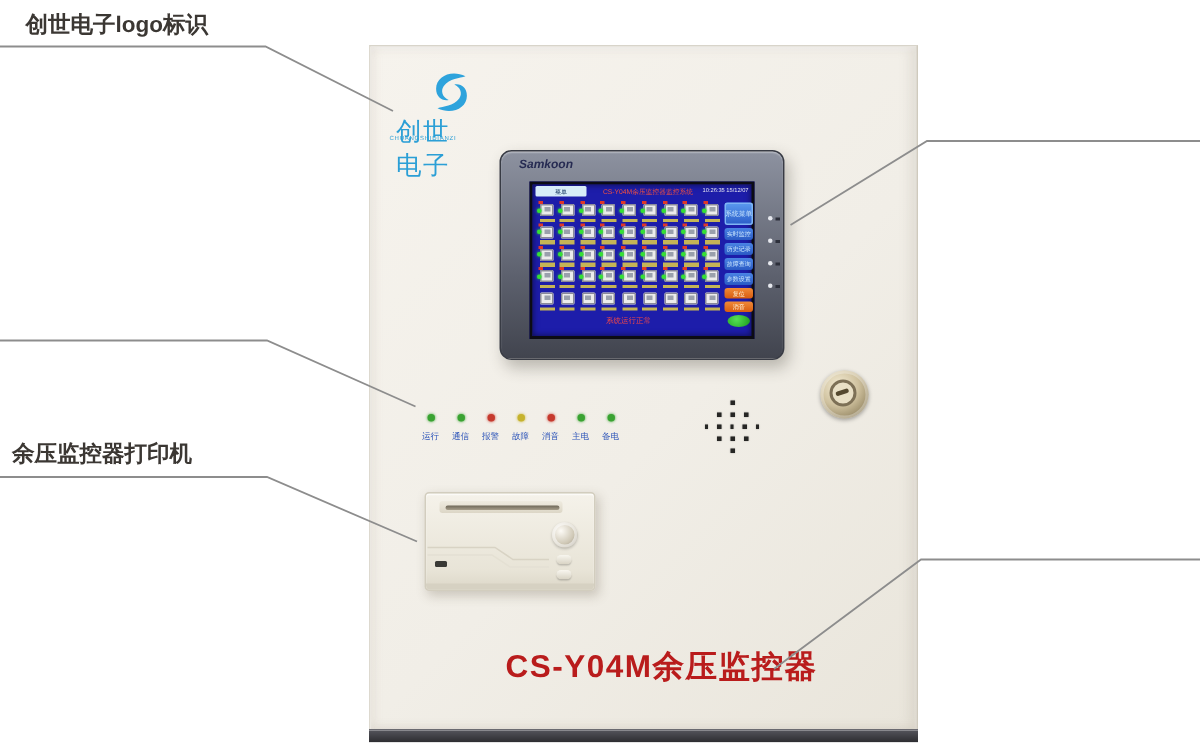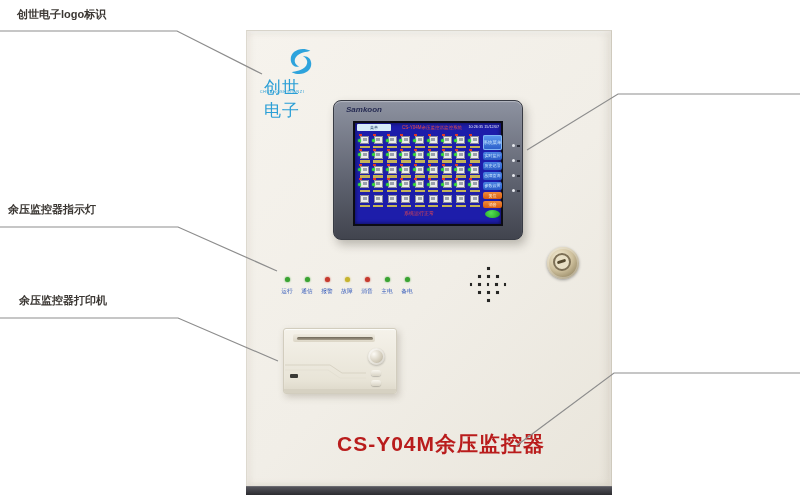"创世电子logo标识" .callout { font-size: 11px -> 15px }
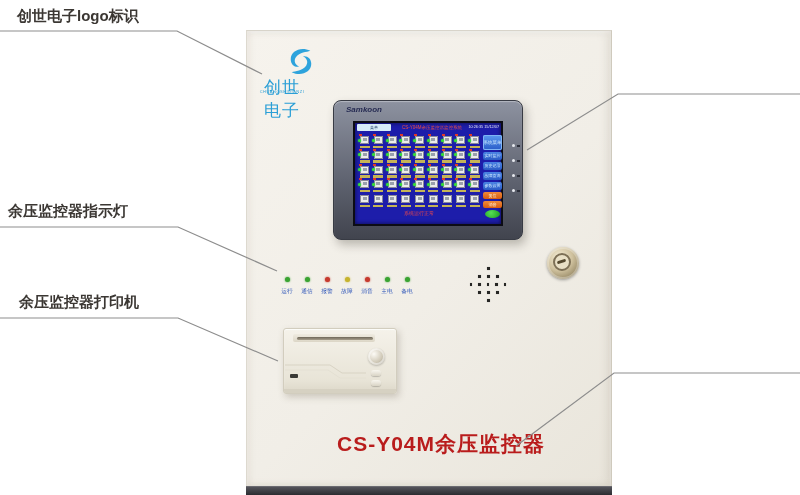"余压监控器指示灯" div.callout { html: <div>余压监控器指示灯</div> -> none }
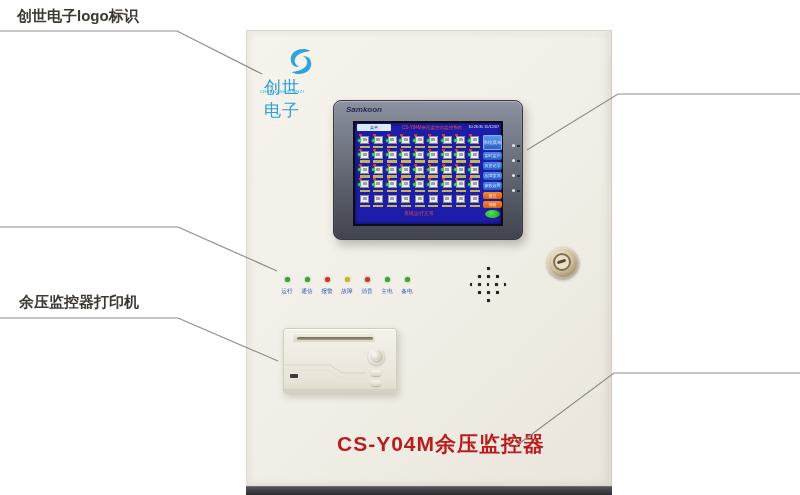"余压监控器打印机" .co-printer { left: 19px -> 8px }
